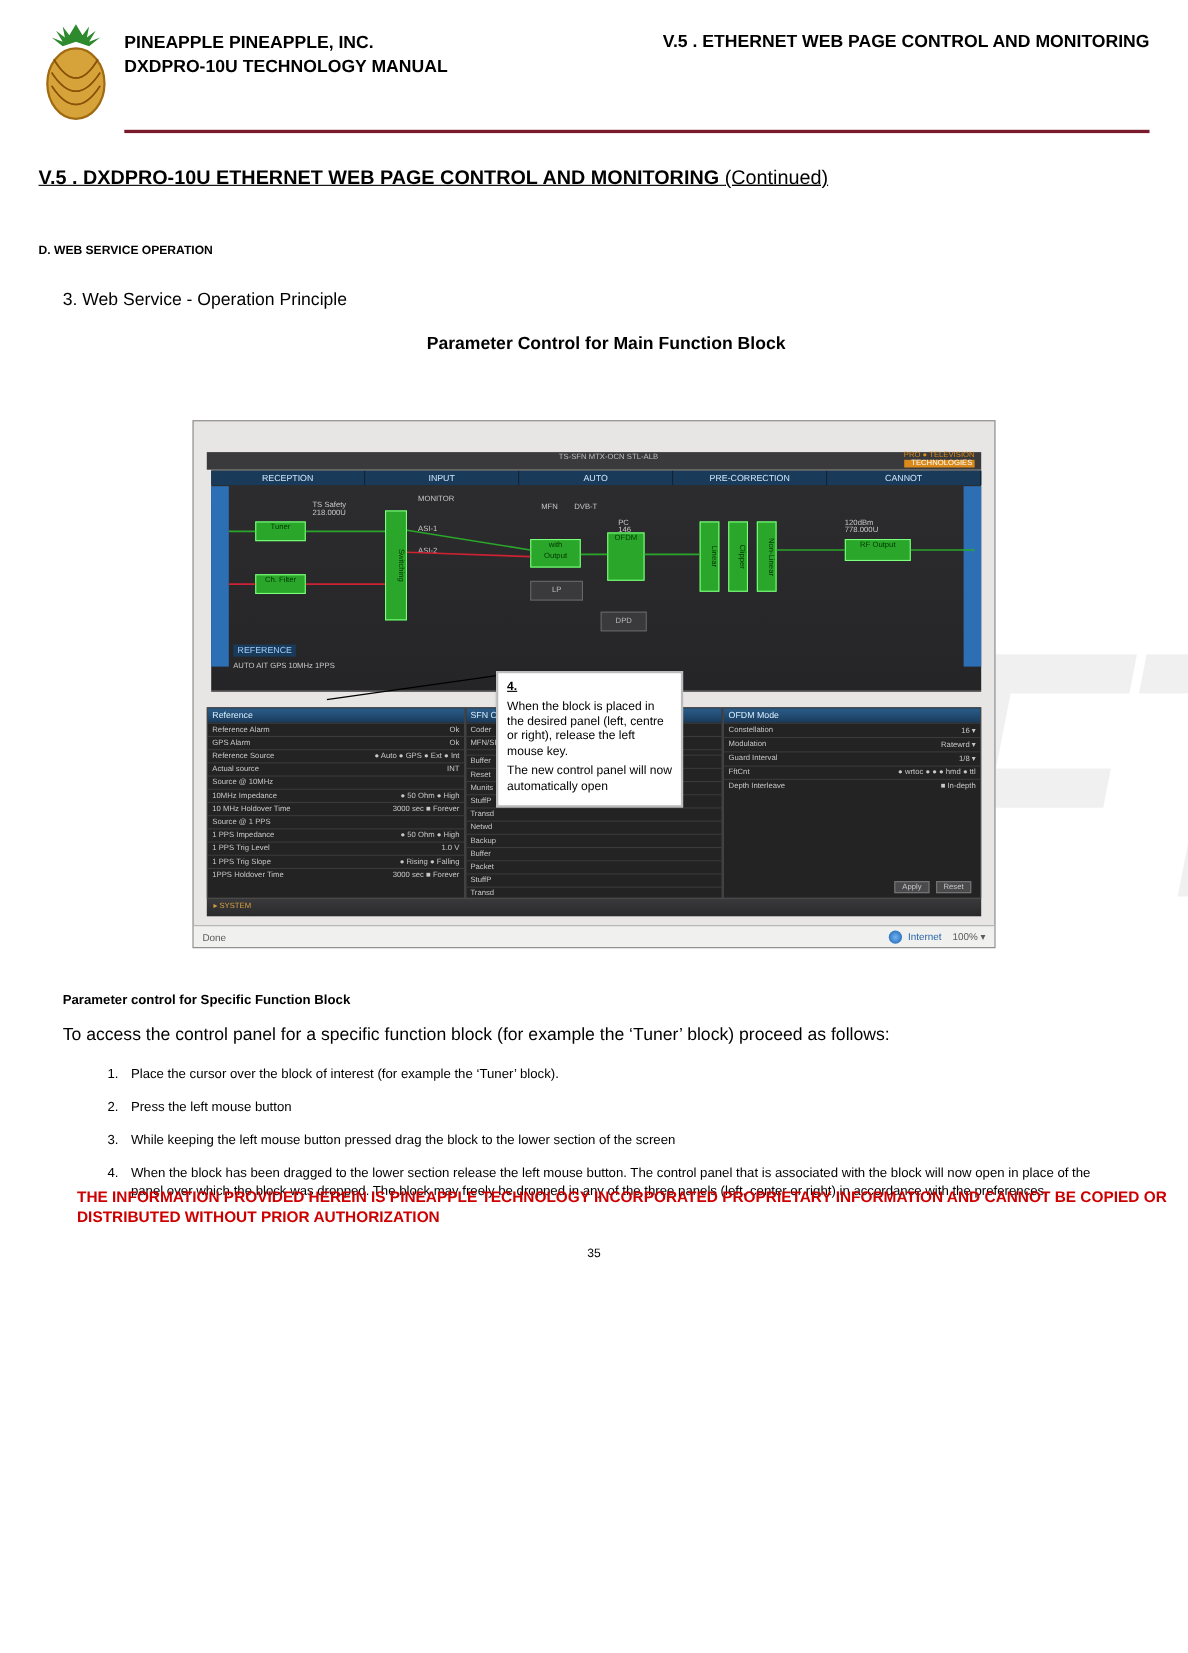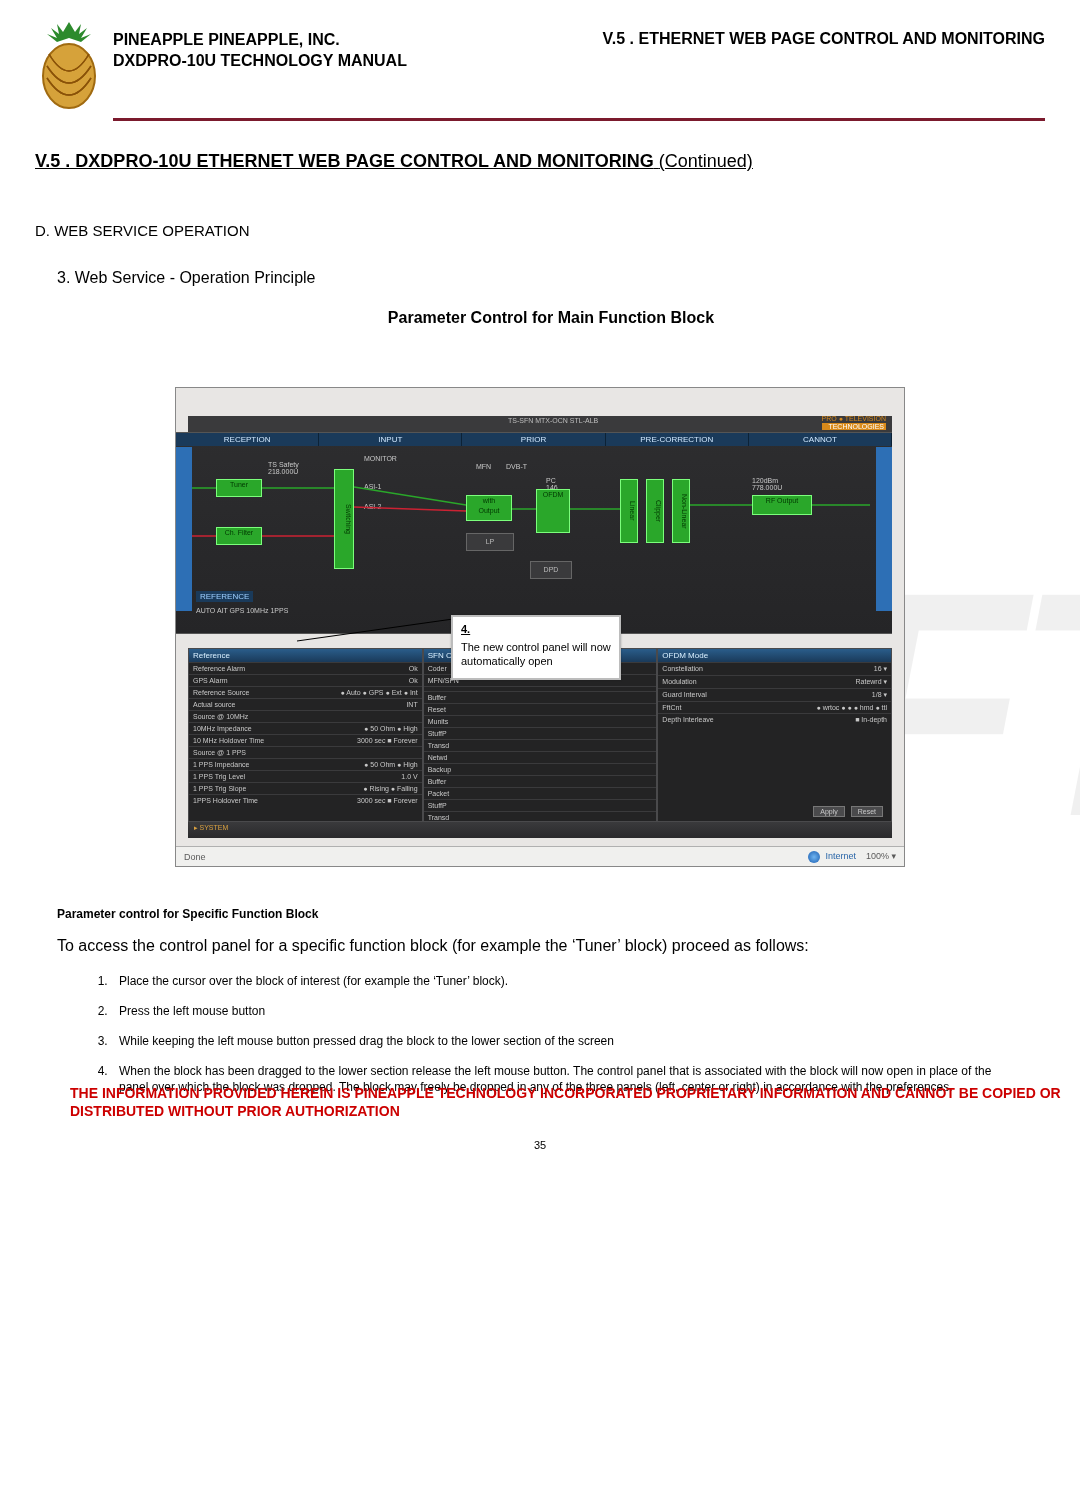"D. WEB SERVICE OPERATION" .h-d { font-size: 15px -> 11px; font-weight: normal -> bold }
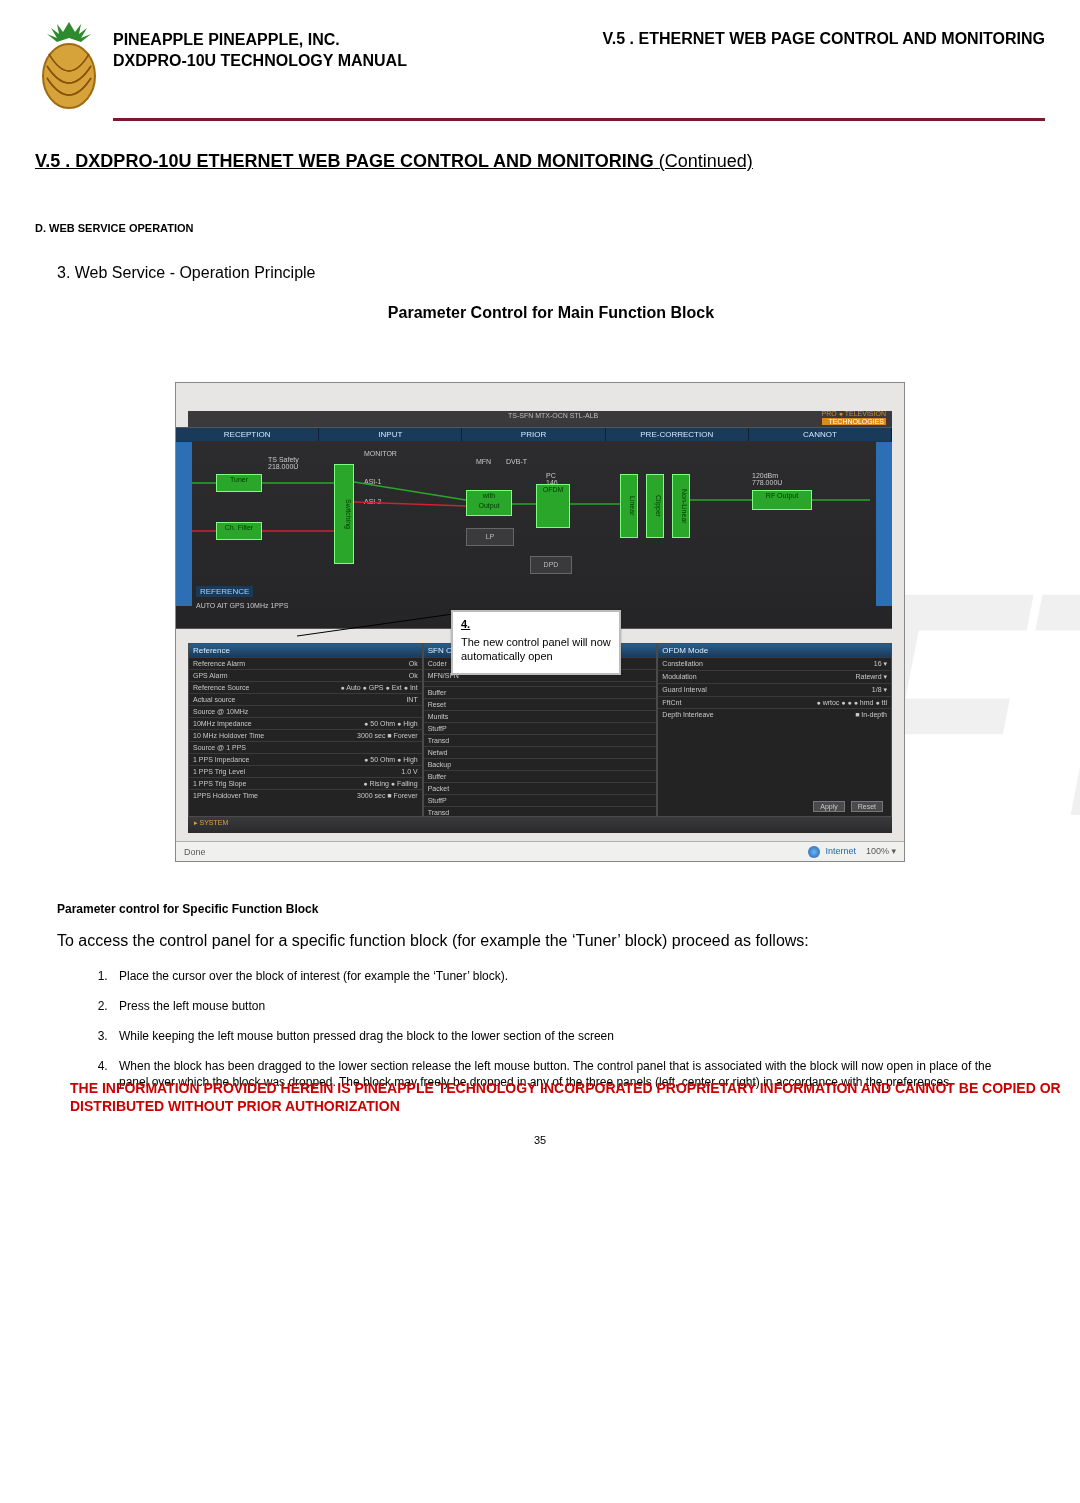"RECEPTION" .blocks-band { left: 0 -> 16px }
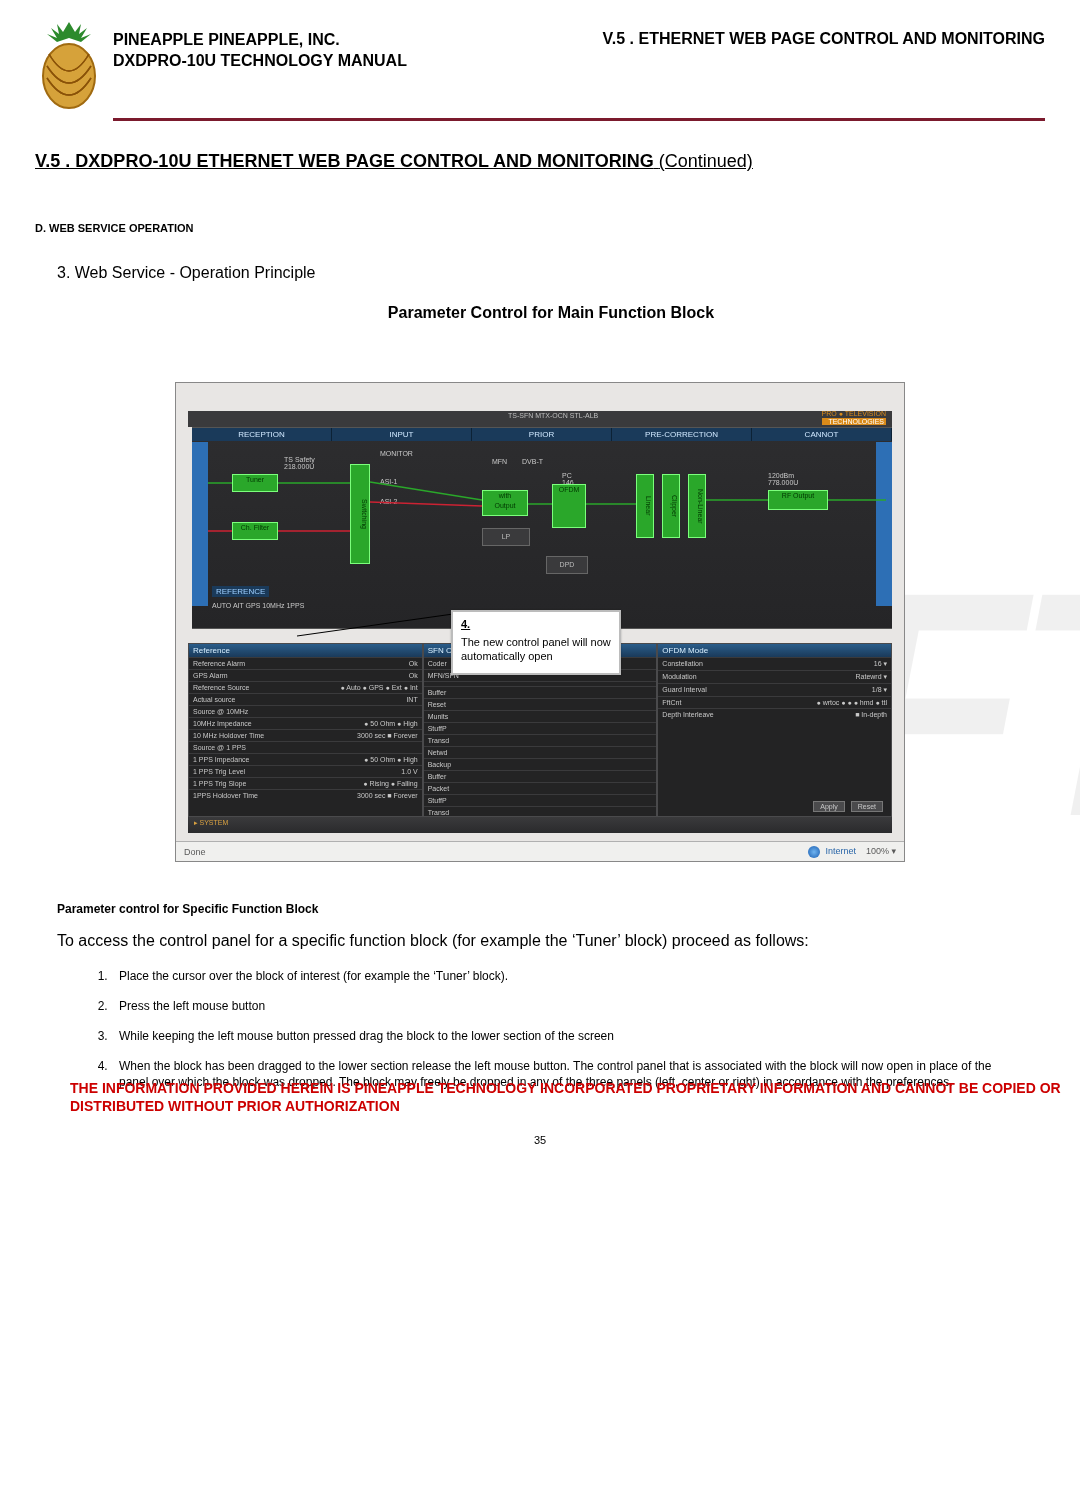"PRIOR" div { text: PRIOR -> AUTO }
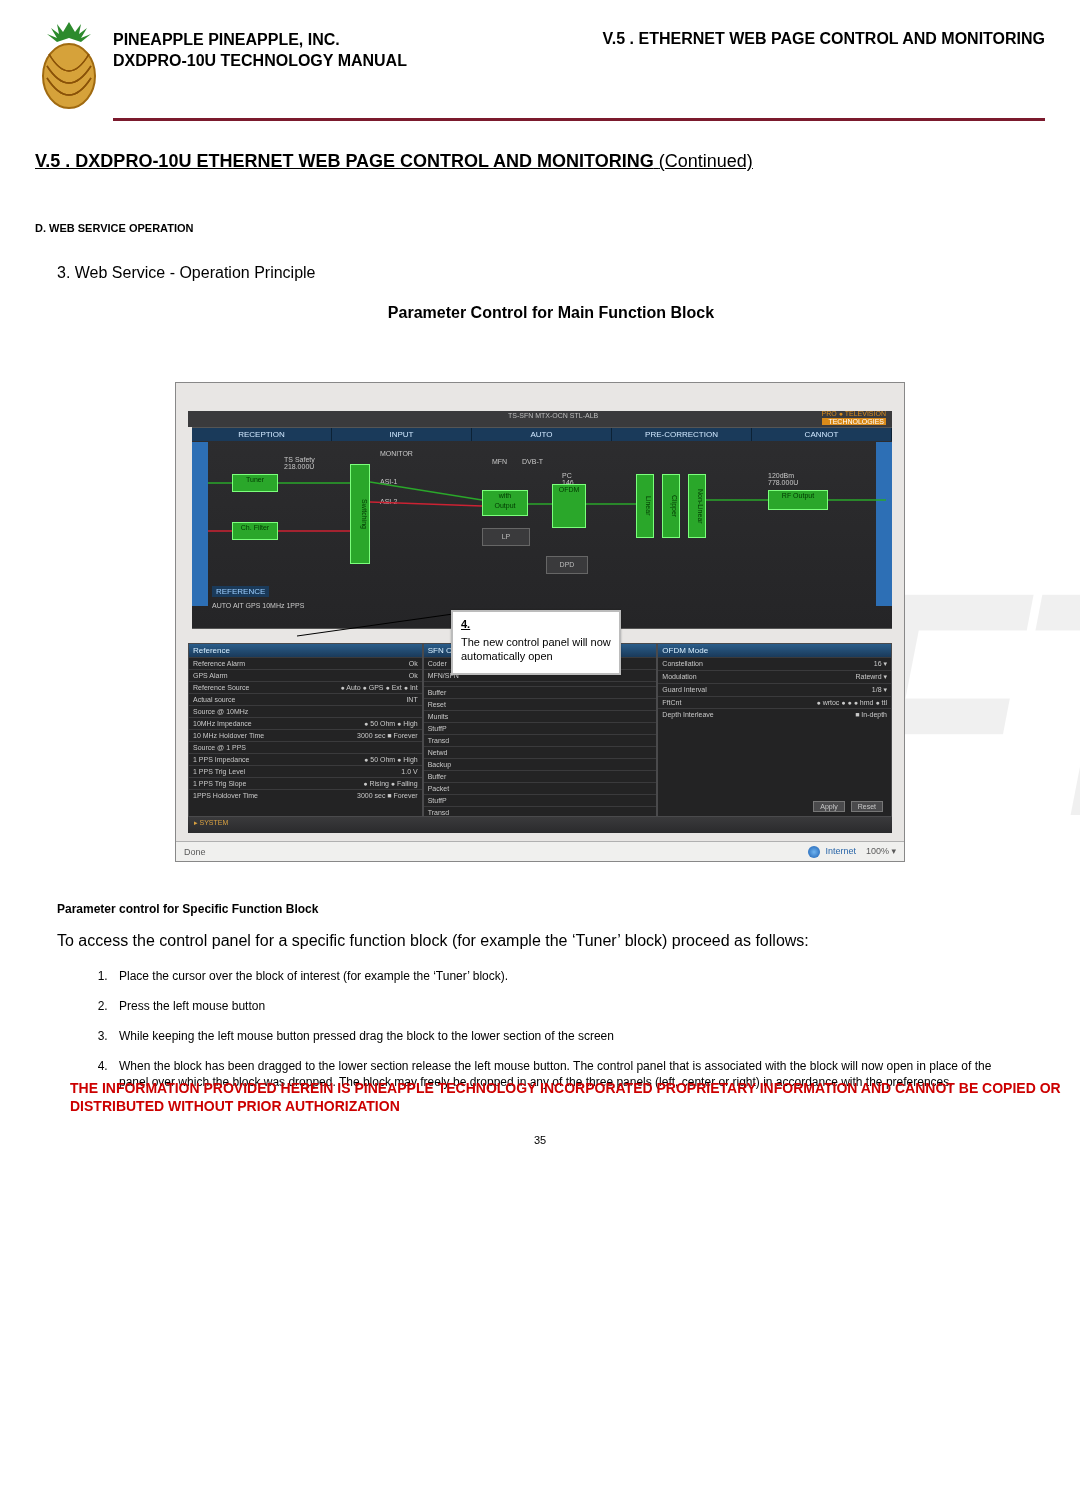"When the block is placed" p { html: none -> <p>When the block is placed in the desired panel (left, centre or right), release the left mouse key.</p> }
